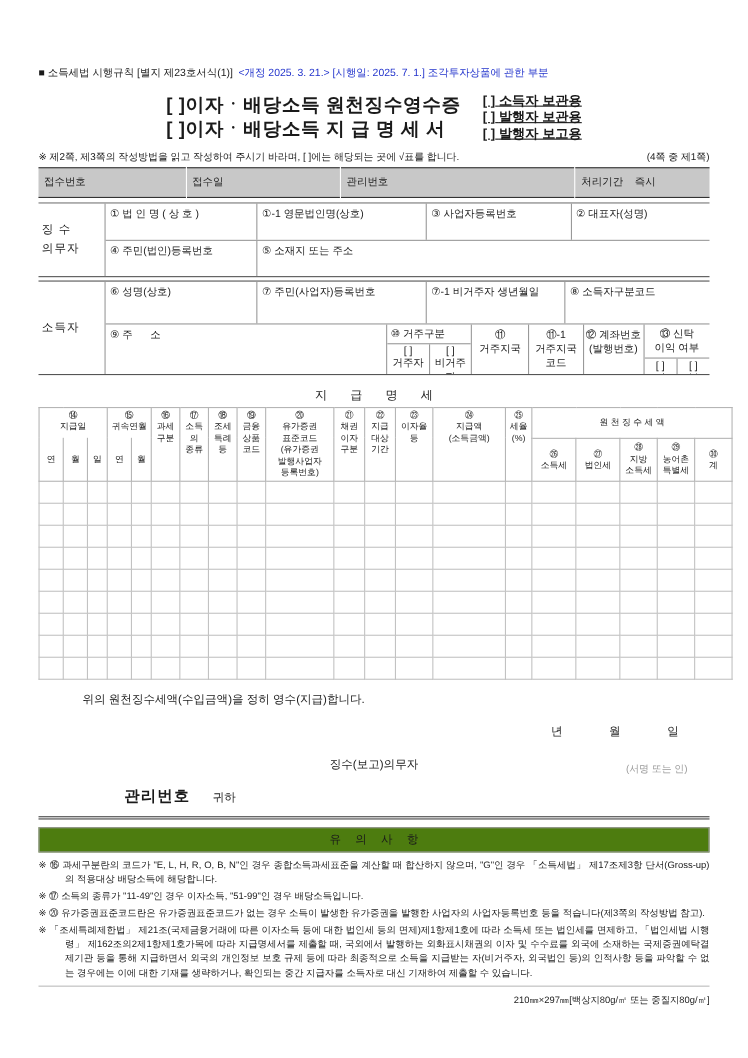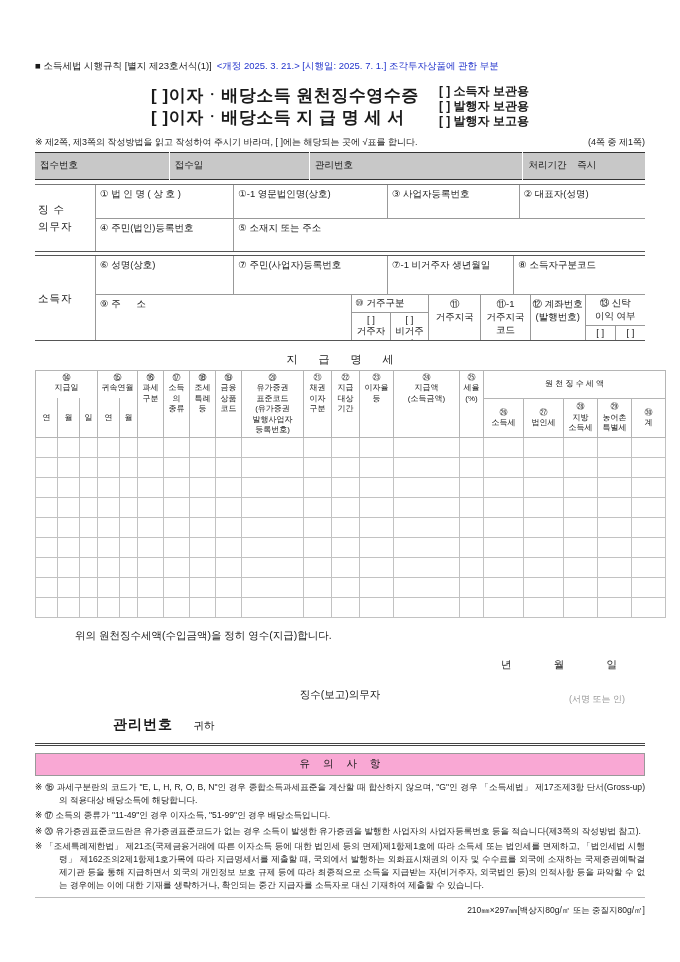"[ ] 소득자 보관용" .copies { text-decoration: none -> underline }
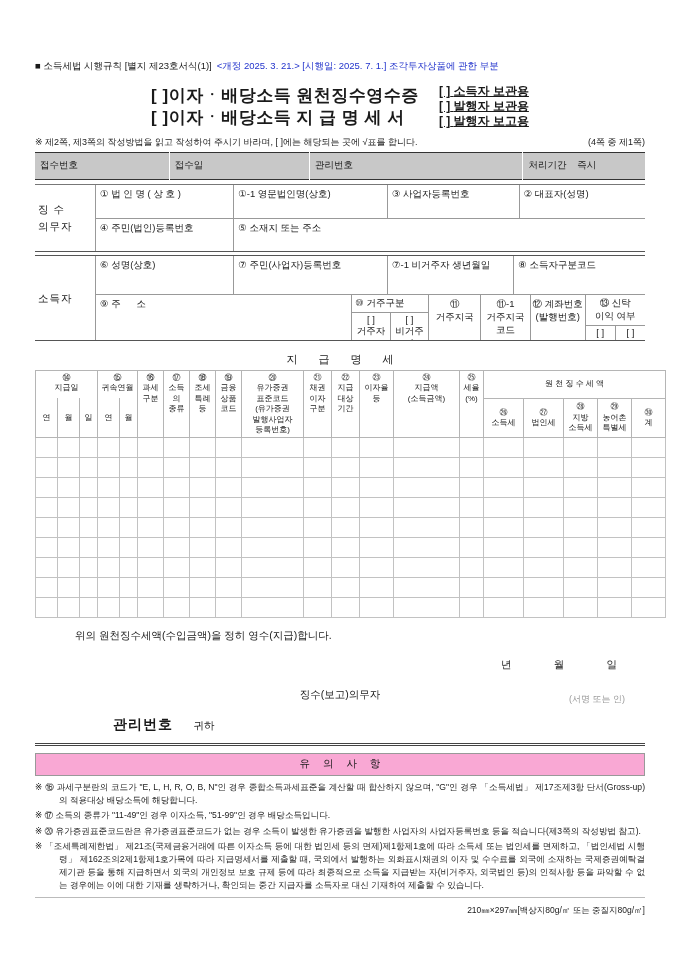"유 의 사 항" .notice-bar { background: #f9a8d4 -> #4d7c0f }
